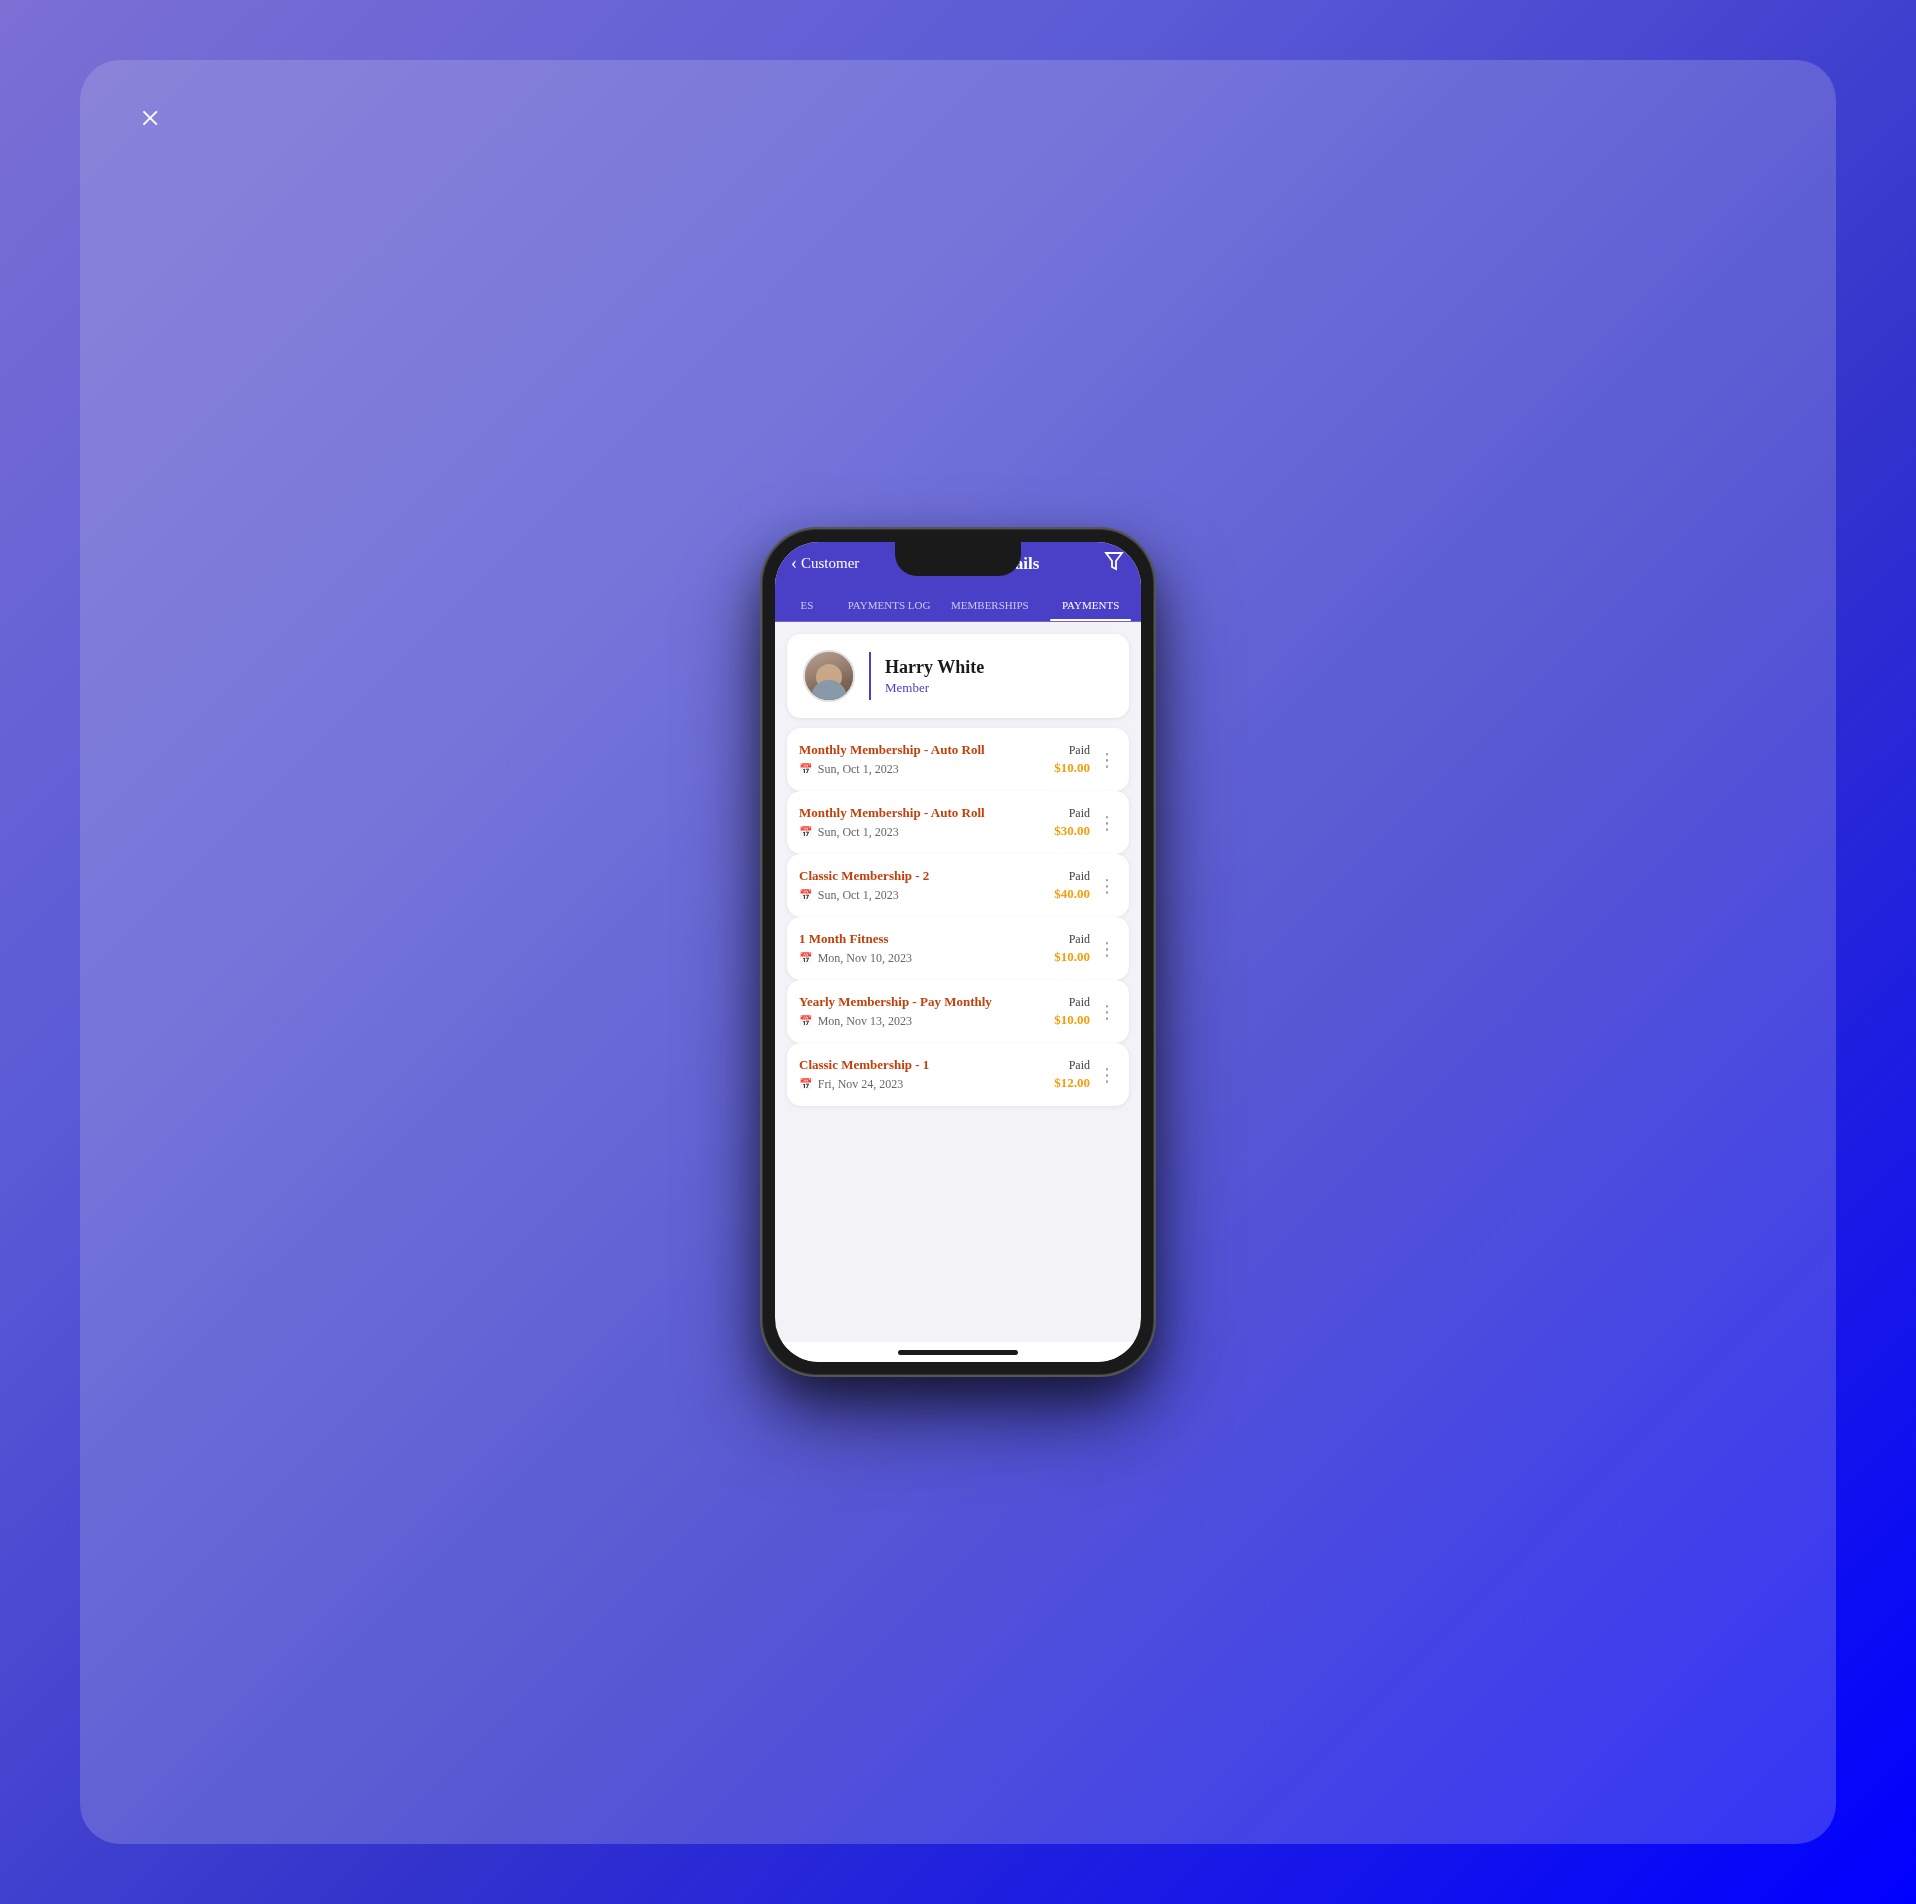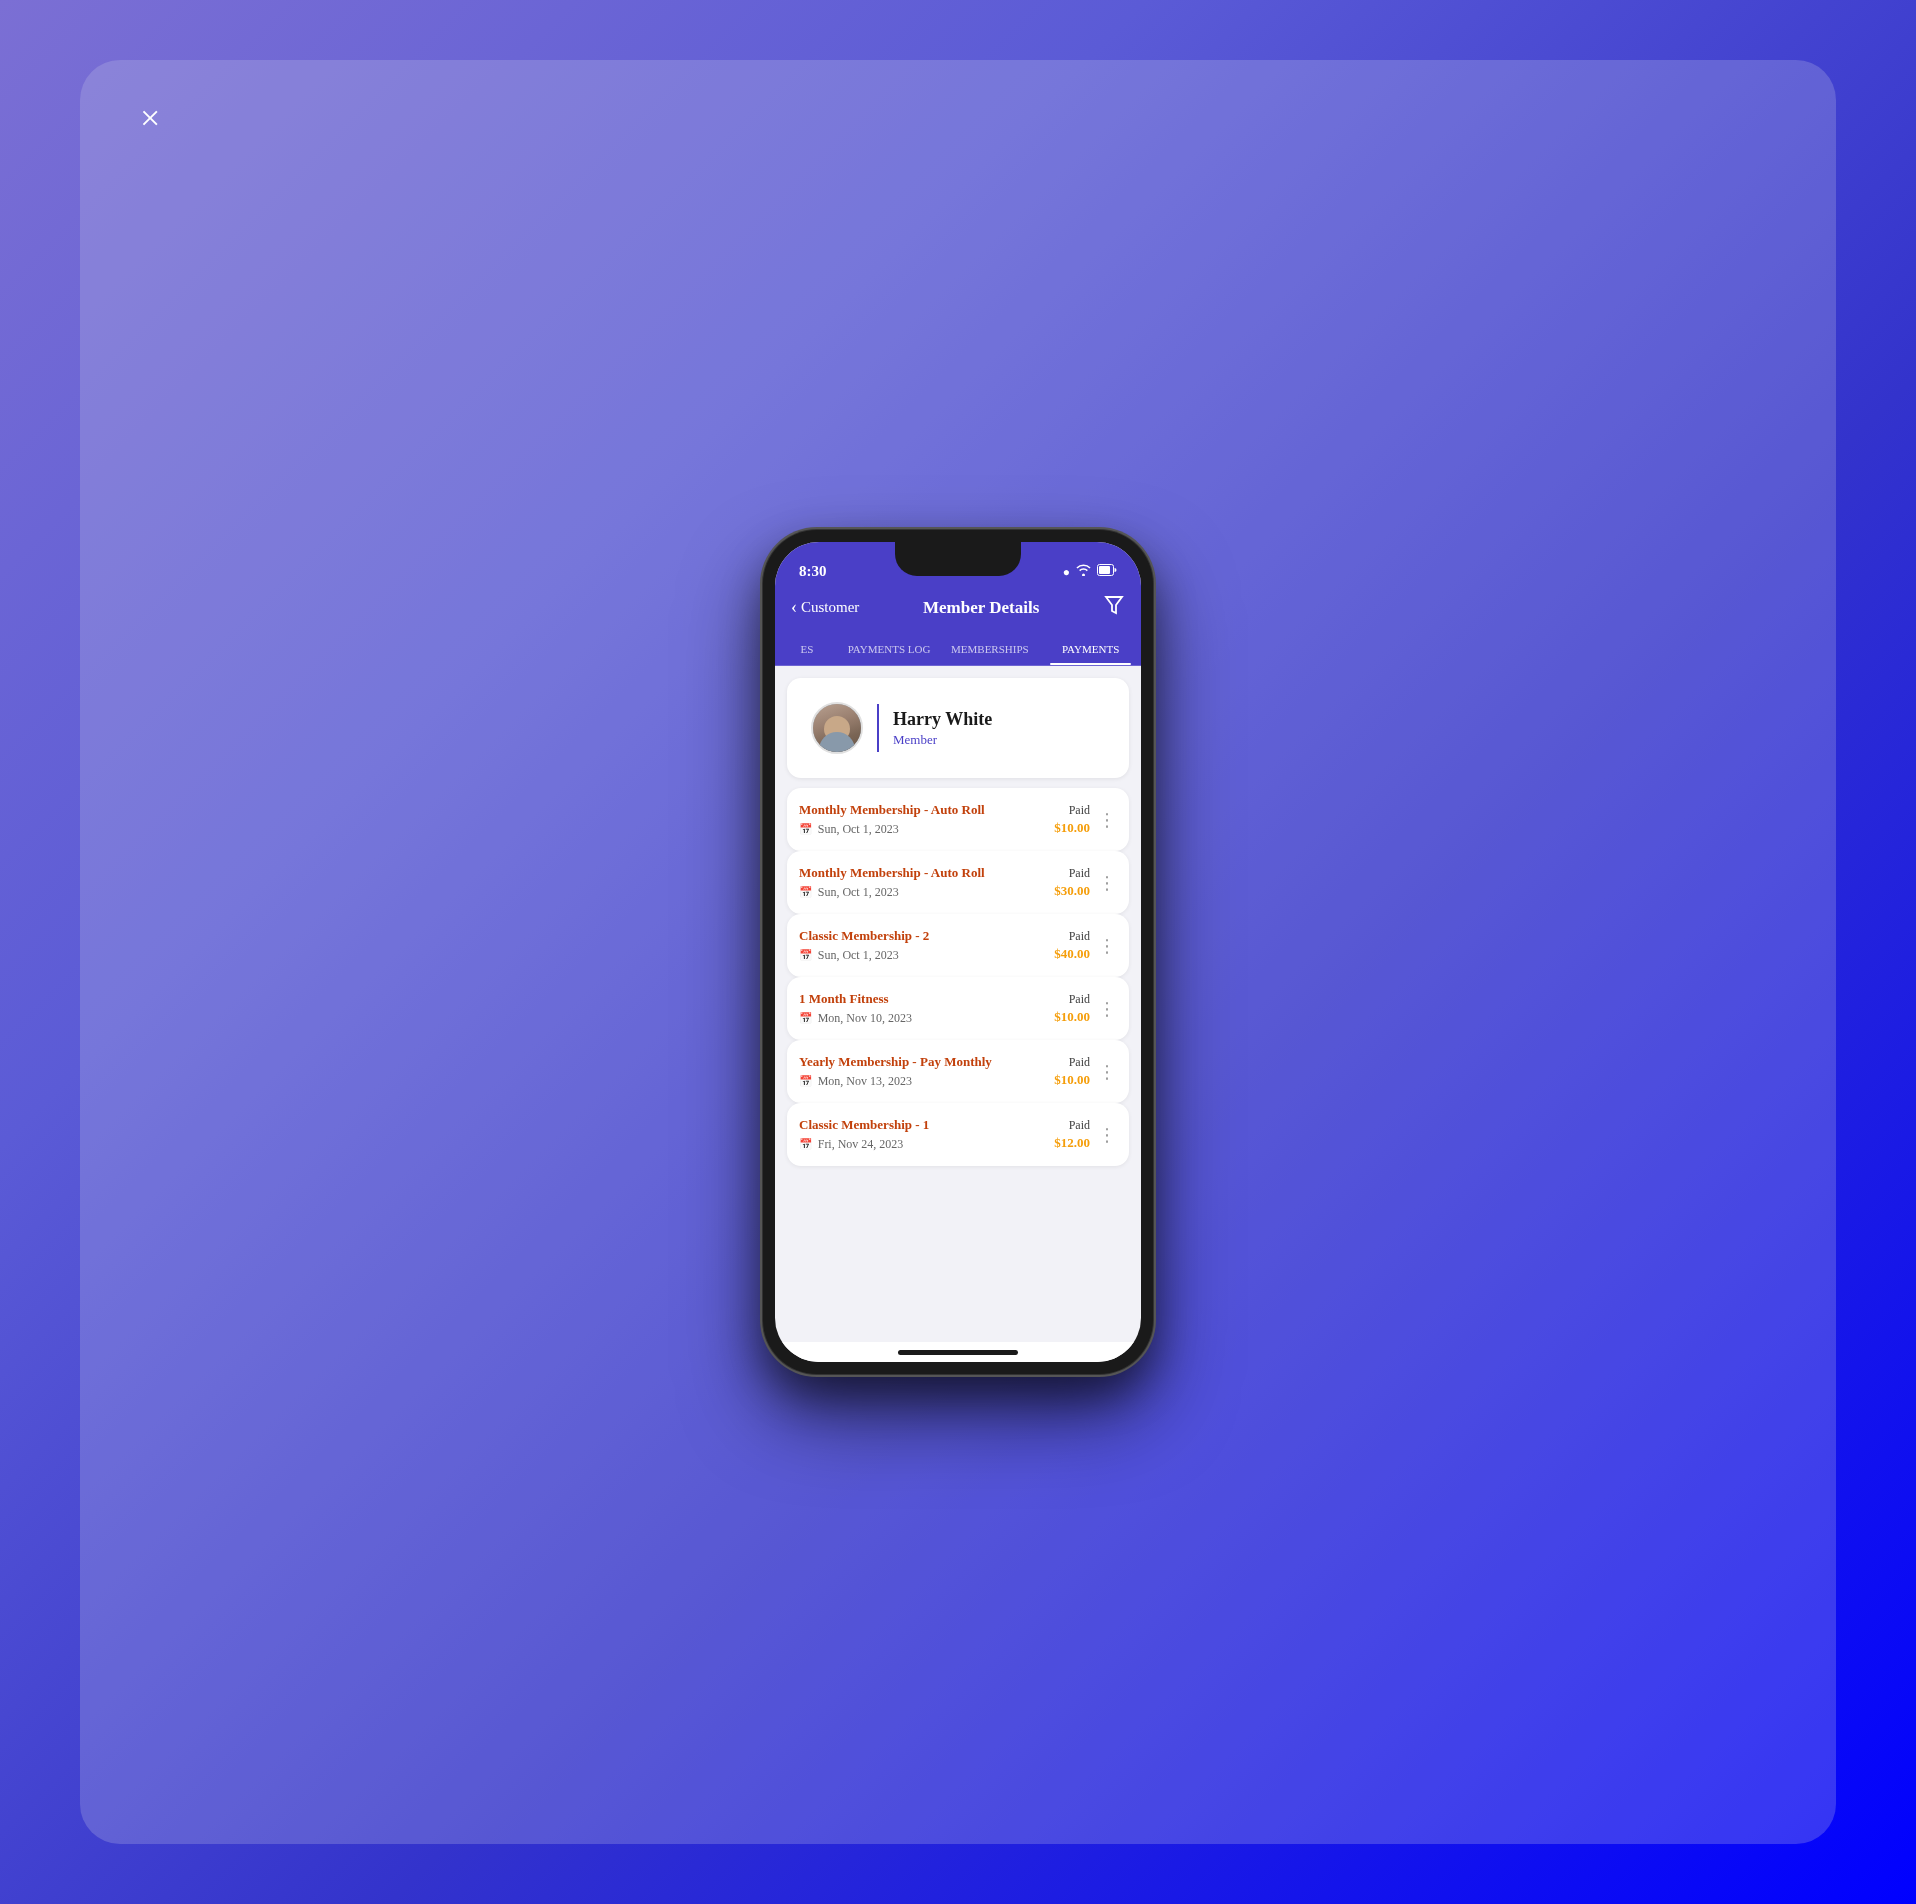"8:30" div.status-bar { html: <div> <span>8:30</span> <div> <span>●</span> <span> <svg> <path></path> <path></path> <path></path> </svg> </span> <span> <svg> <rect></rect> <rect></rect> <path></path> </svg> </span> </div> </div> -> none }
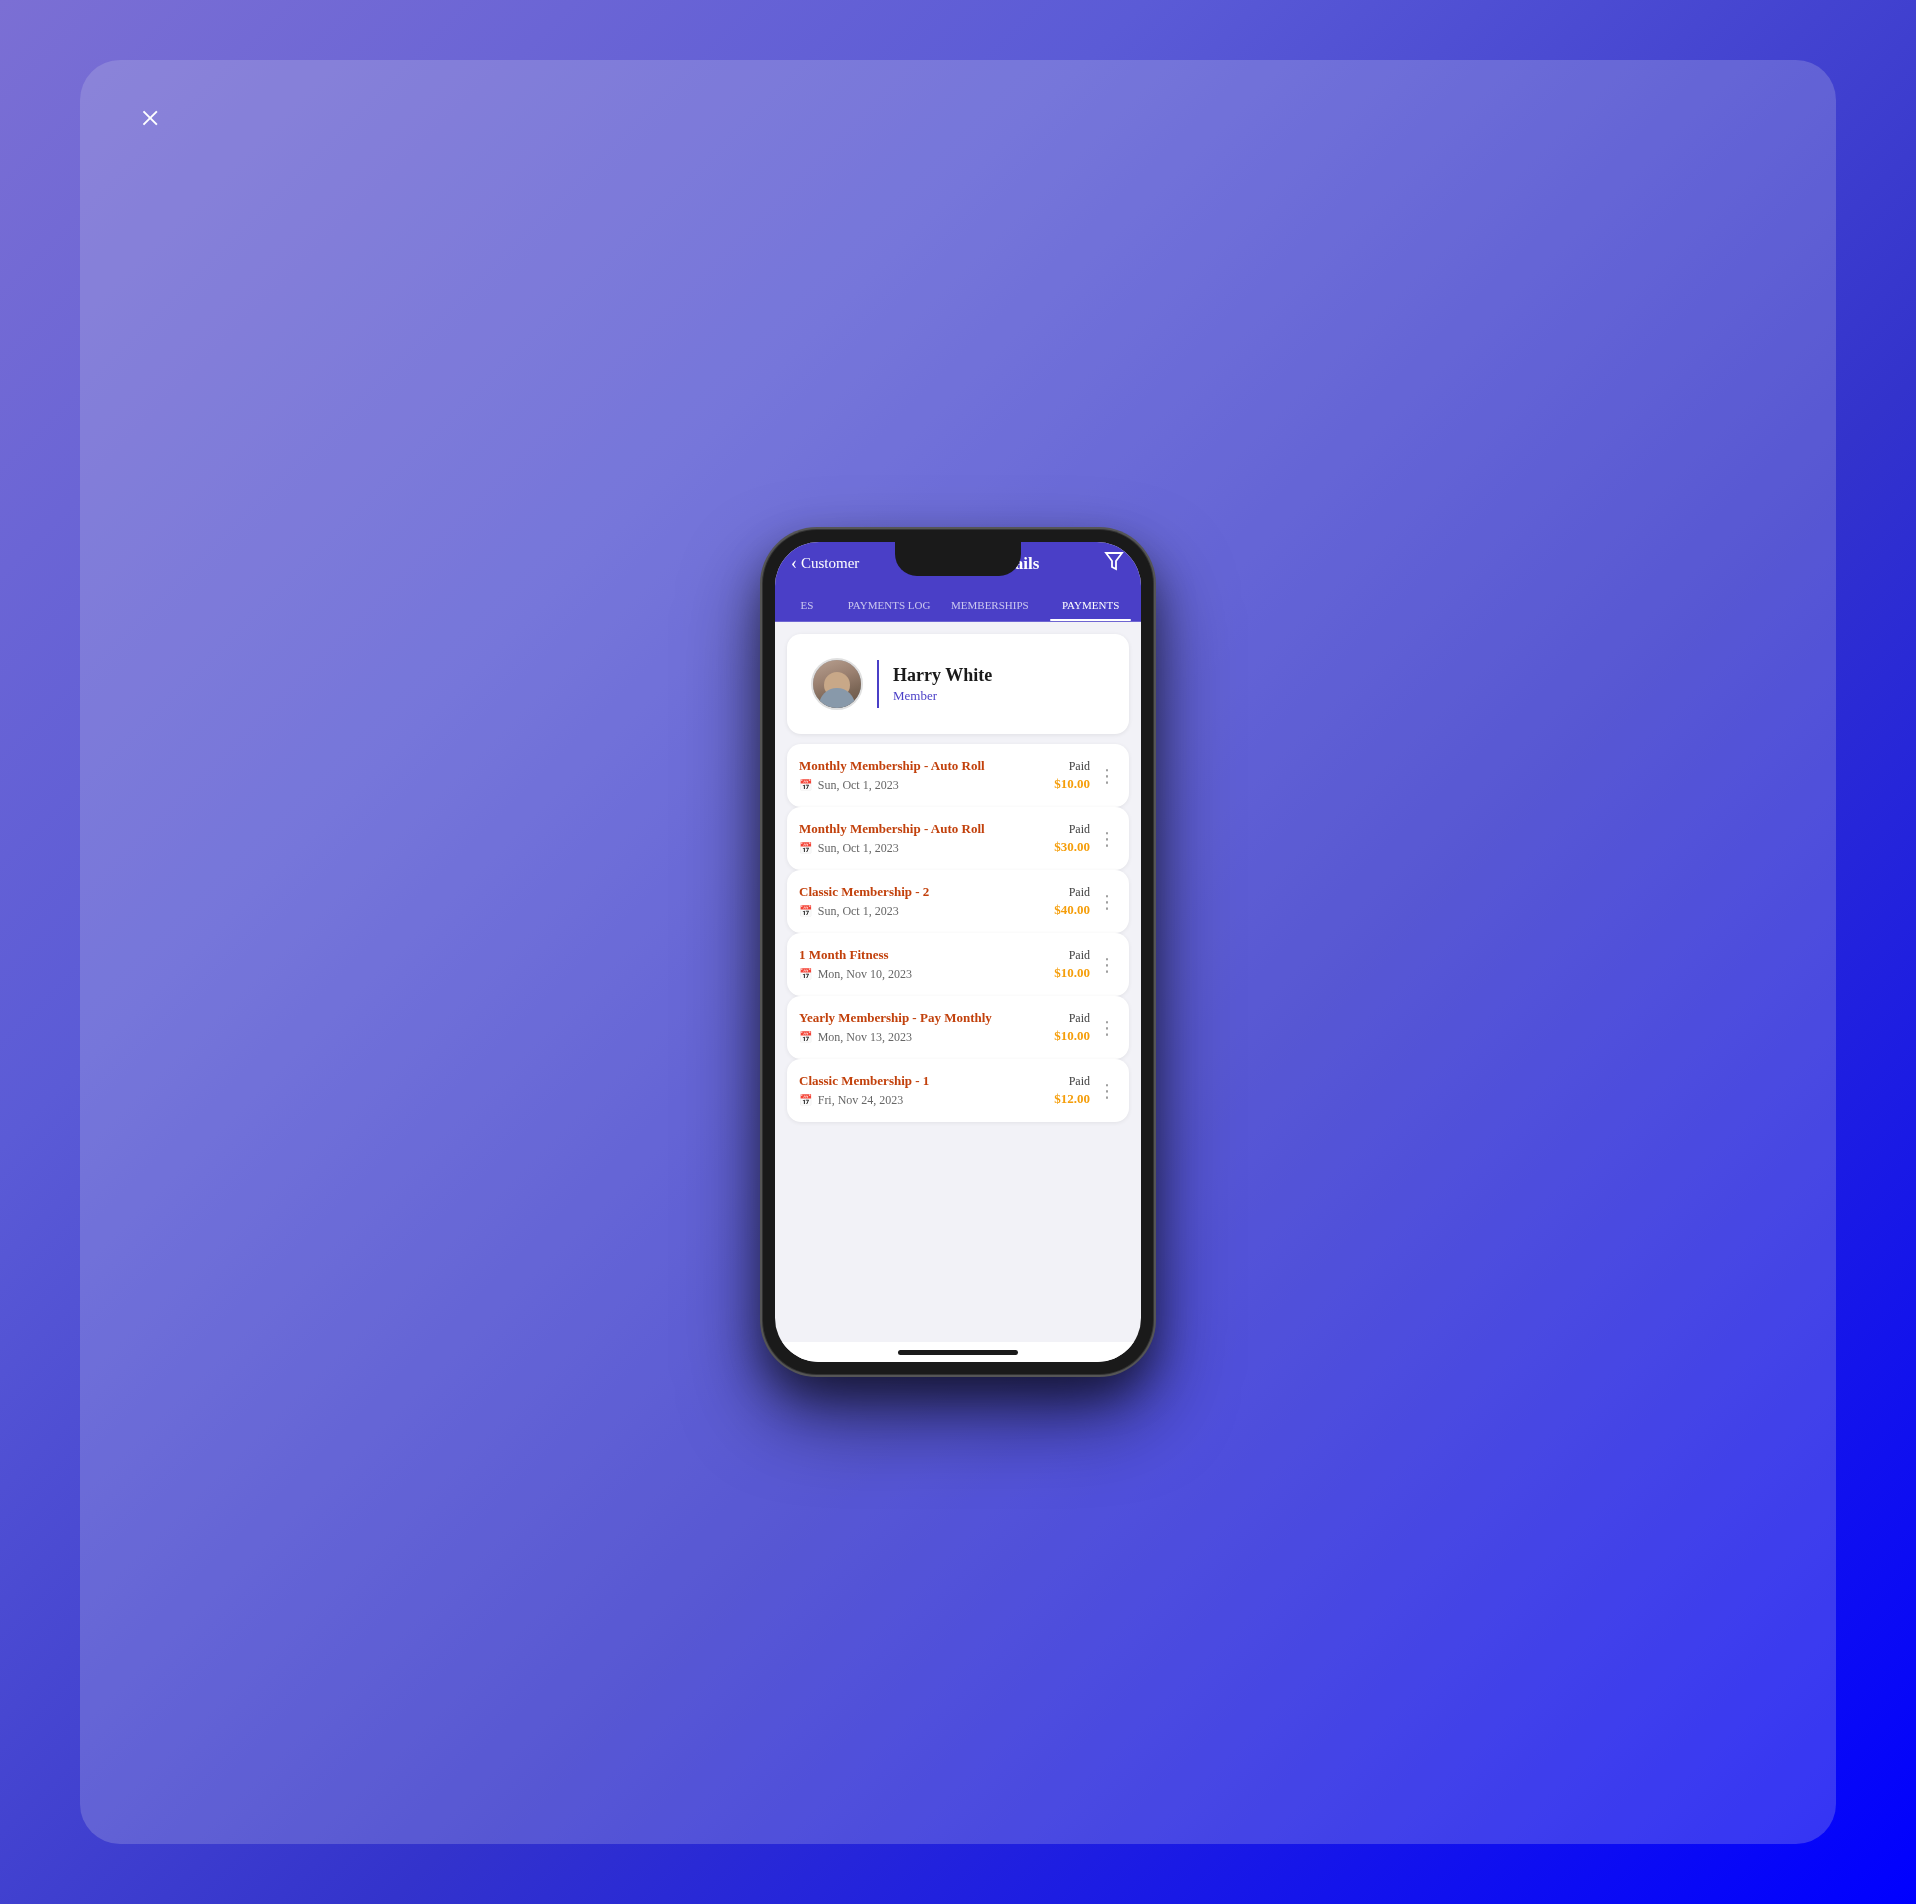"Harry White" .profile-card { padding: 24px -> 16px }
